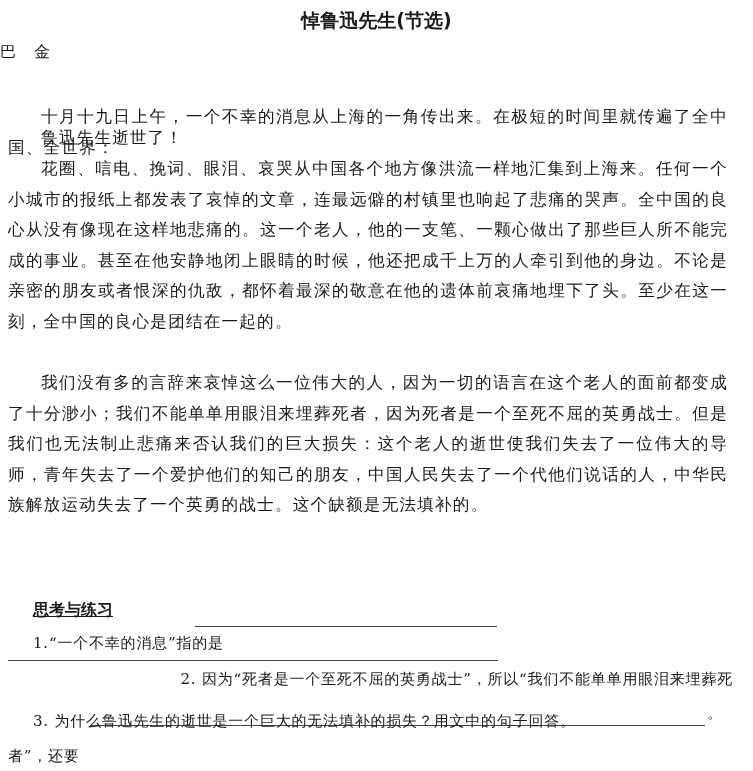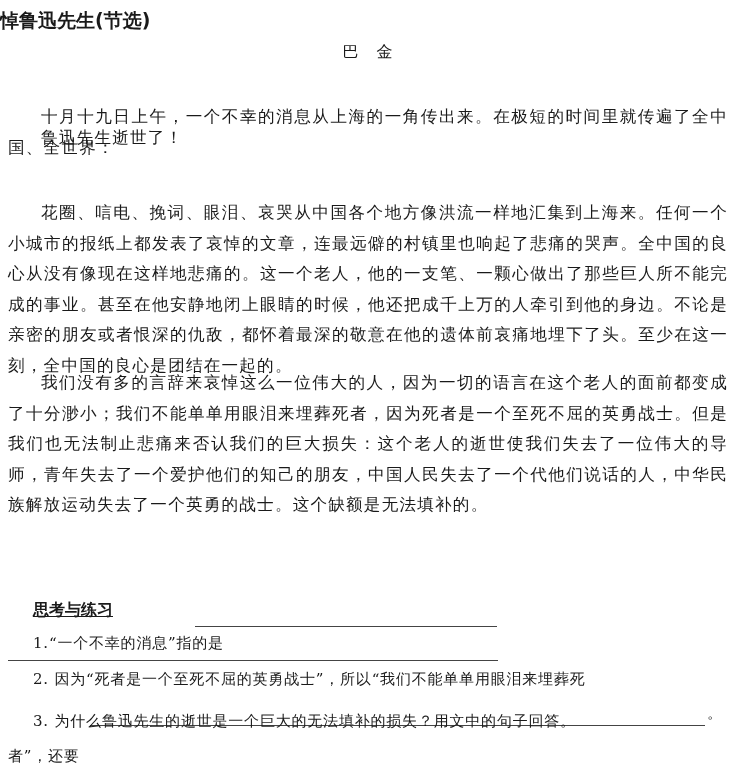"悼鲁迅先生(节选)" .title { text-align: none -> center }
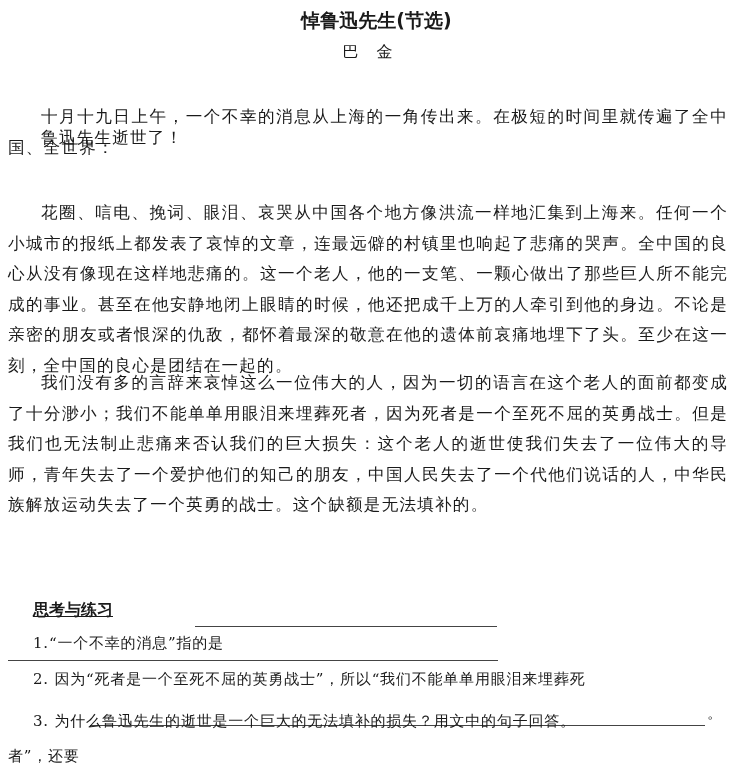"巴金" .author { text-align: center -> left }
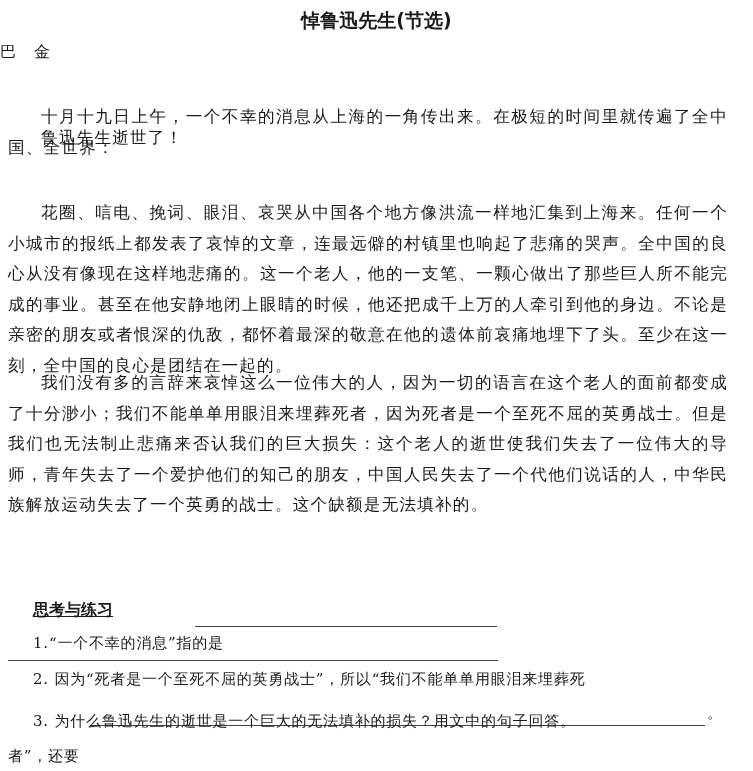"花圈、唁电、挽词、眼泪、哀哭从中国各个地方像洪流一样地汇集到上海来。任何一个小城" div.para { margin-top: 44px -> none }
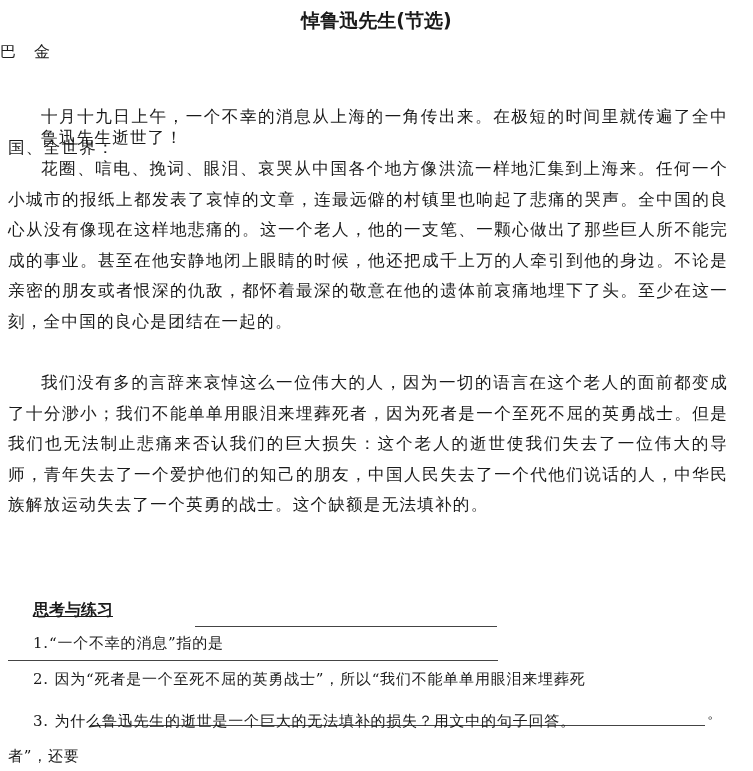"2. 因为“死者是一个至死不屈的英勇战士”，所以“我们不能单单用眼泪来埋葬死" div.q { text-align: none -> right }
